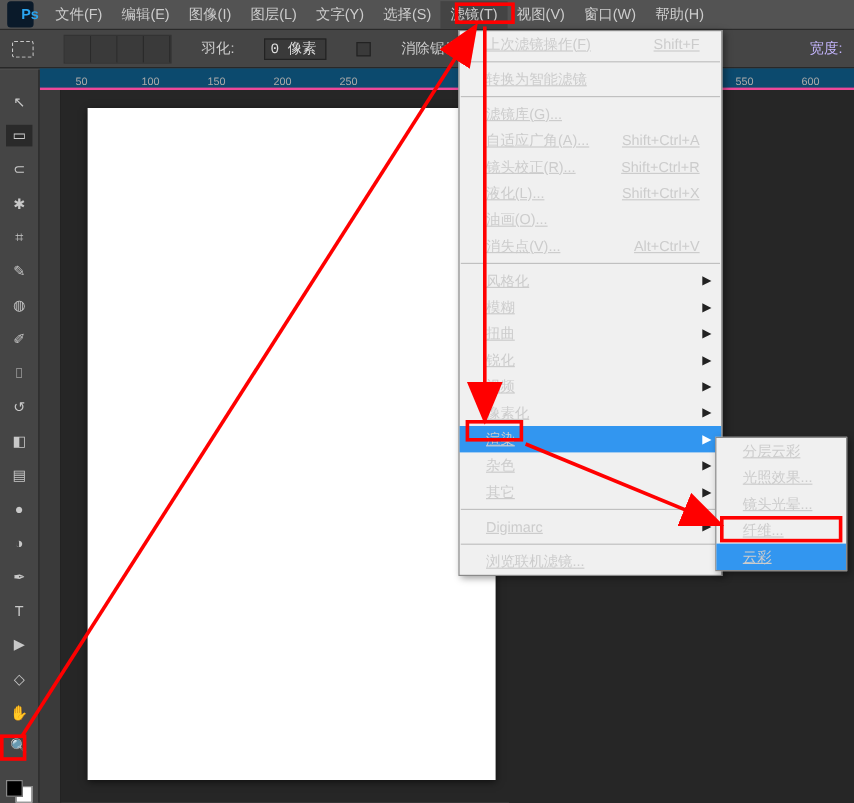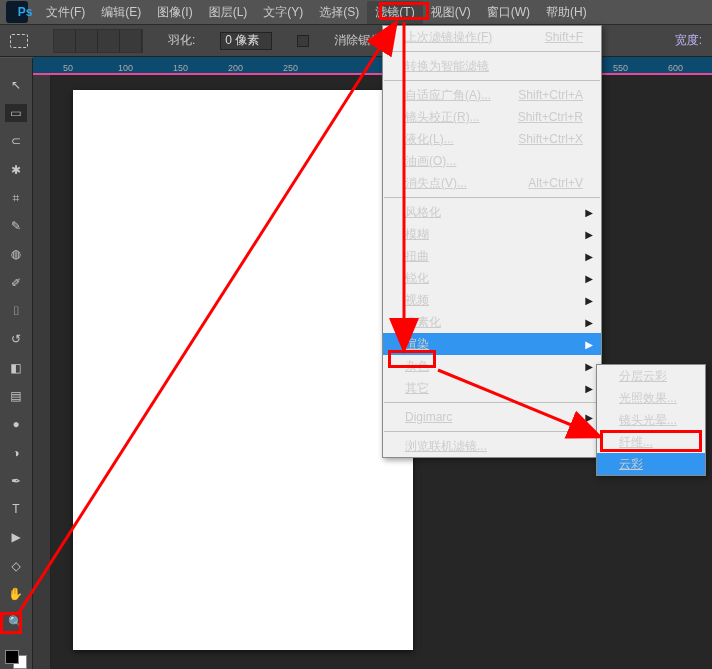"0 像素" .inp { font-family: none -> Liberation Mono, monospace }
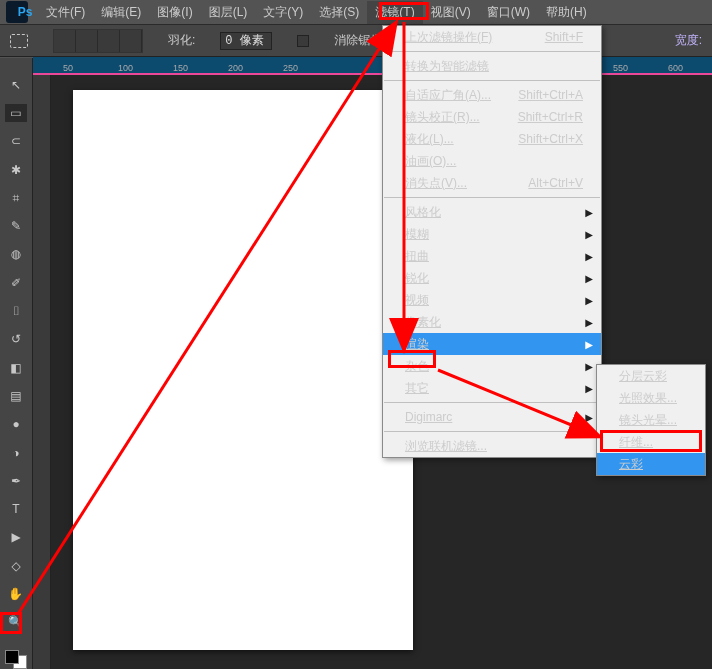"滤镜库(G)..." div.row { html: none -> <div> <span>滤镜库(G)...</span> </div> }
